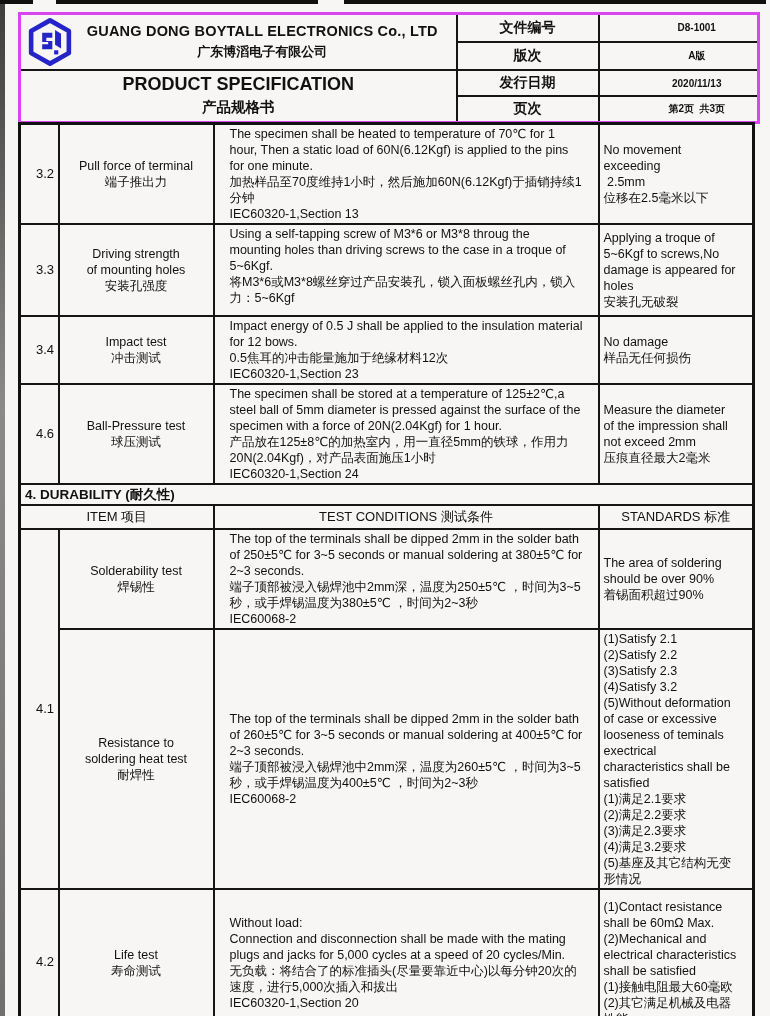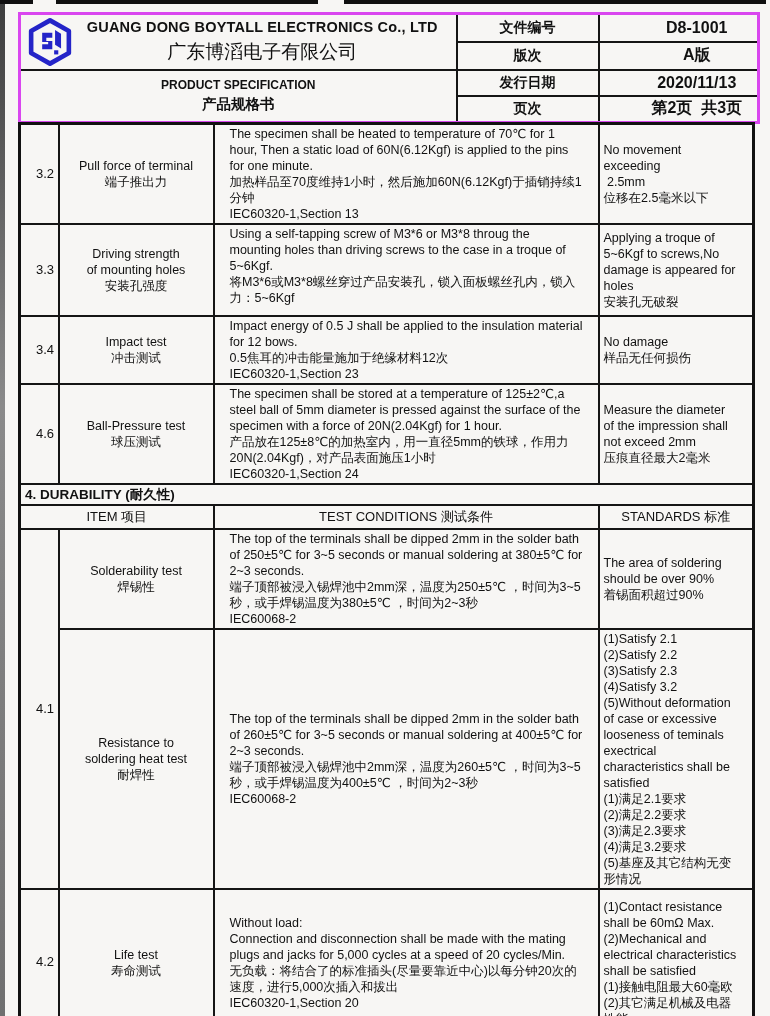"D8-1001" .hdr .value-cell { font-size: 16px -> 10px }
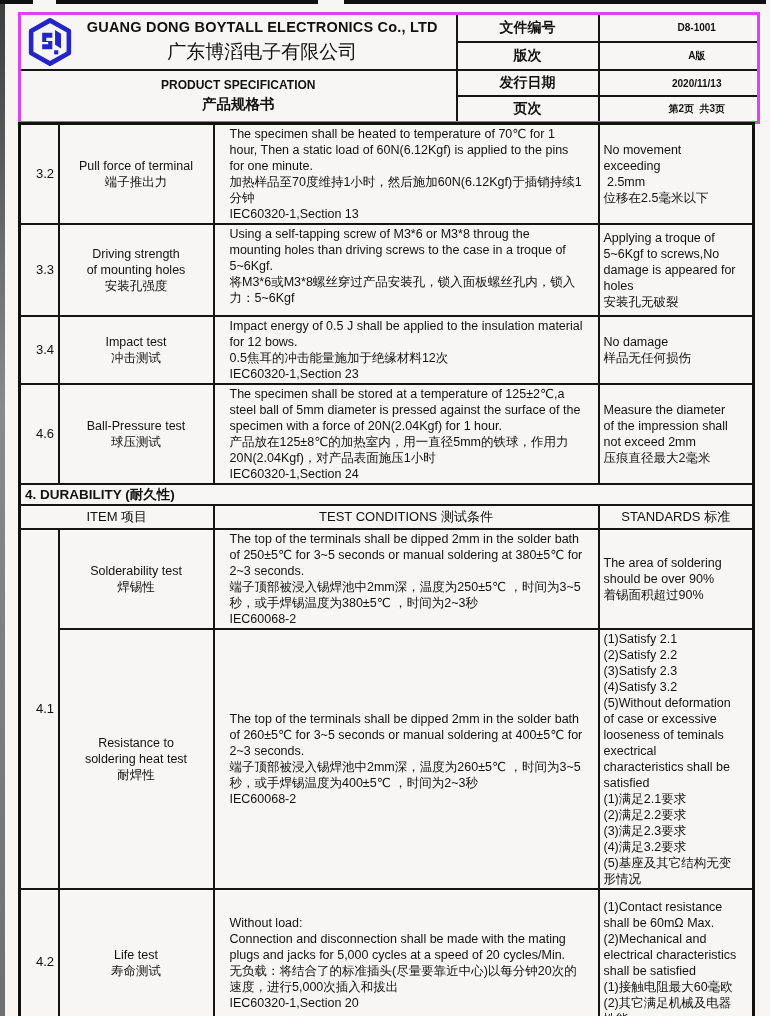"广东博滔电子有限公司" .company-cn { font-size: 19px -> 13px; font-weight: normal -> bold }
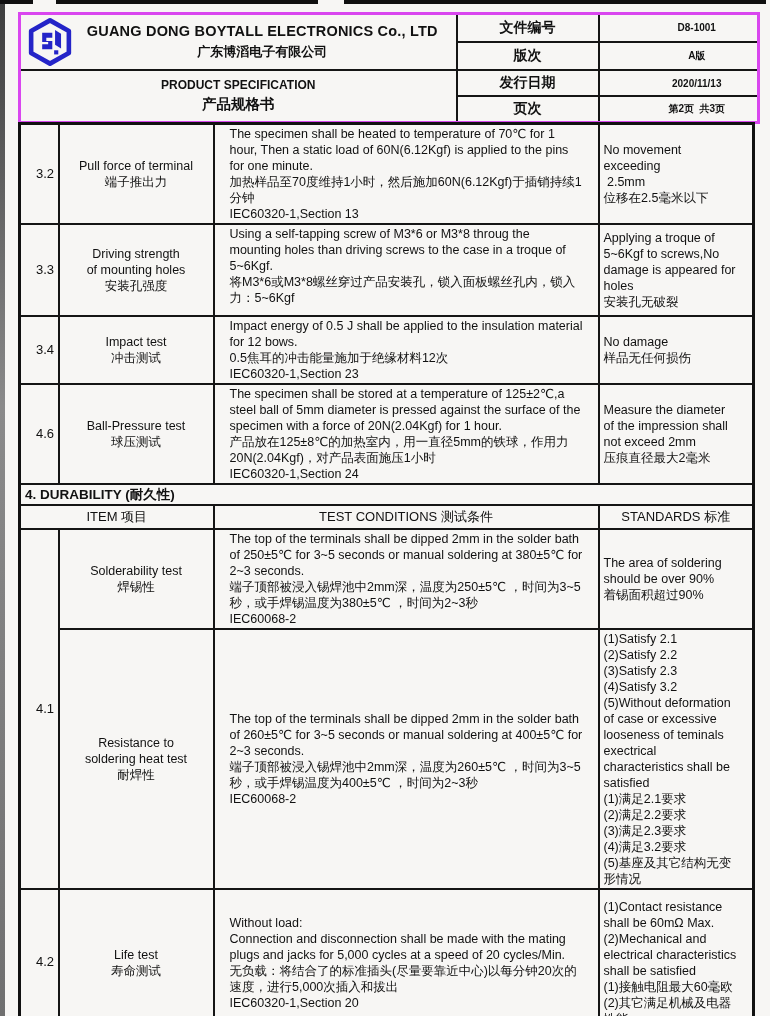"PRODUCT SPECIFICATION" .doc-title-en { font-size: 12px -> 18px }
